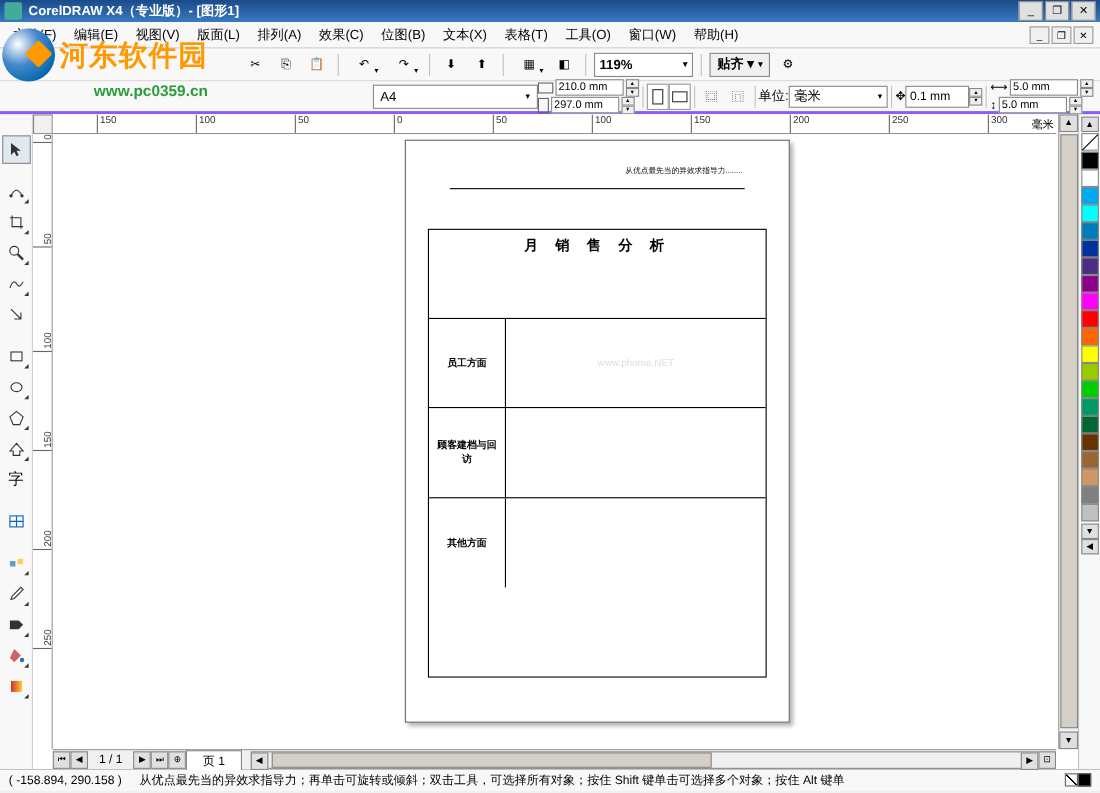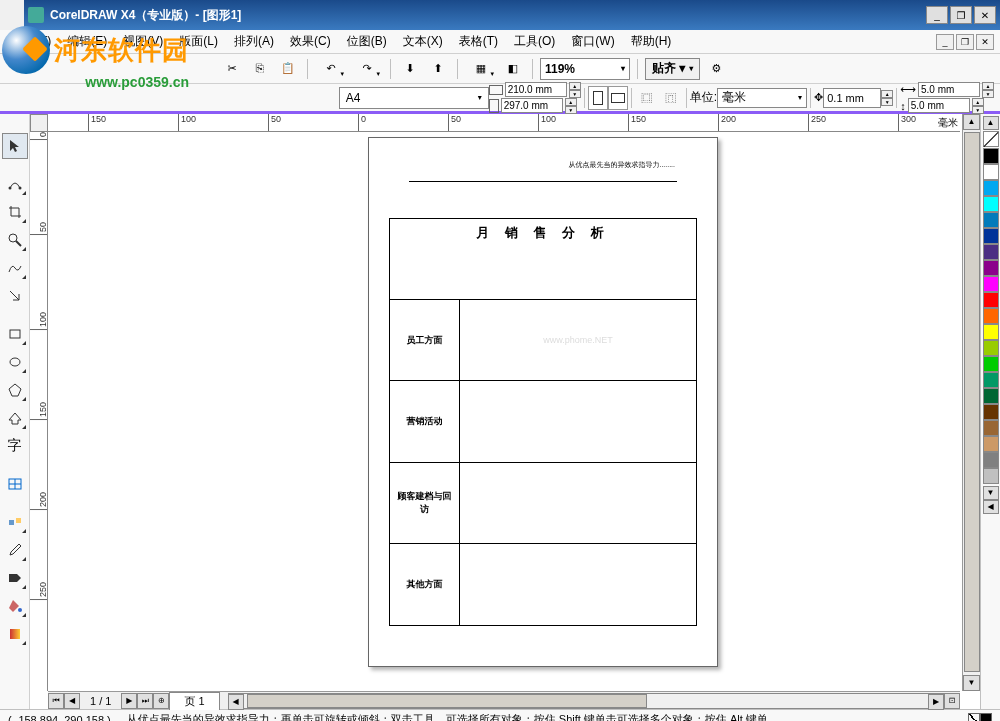"CorelDRAW X4（专业版）- [图形1]" .title-bar { height: 30px -> 20px; margin-left: 24px -> none }
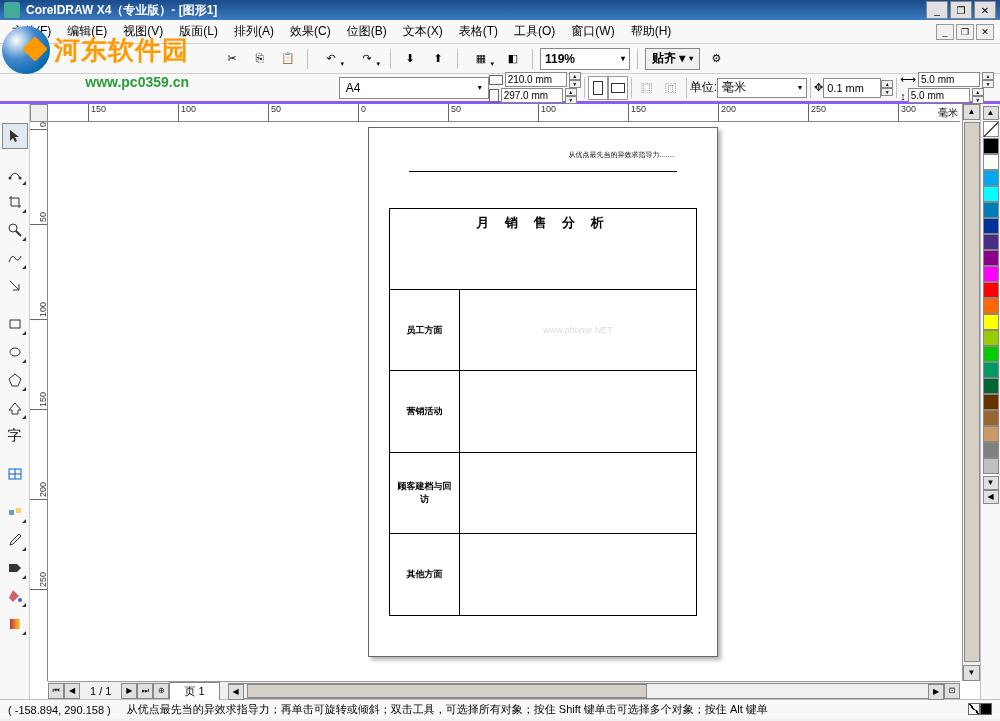"营销活动" div.doc-row { html: <div> <div>营销活动</div> <div></div> </div> -> none }
